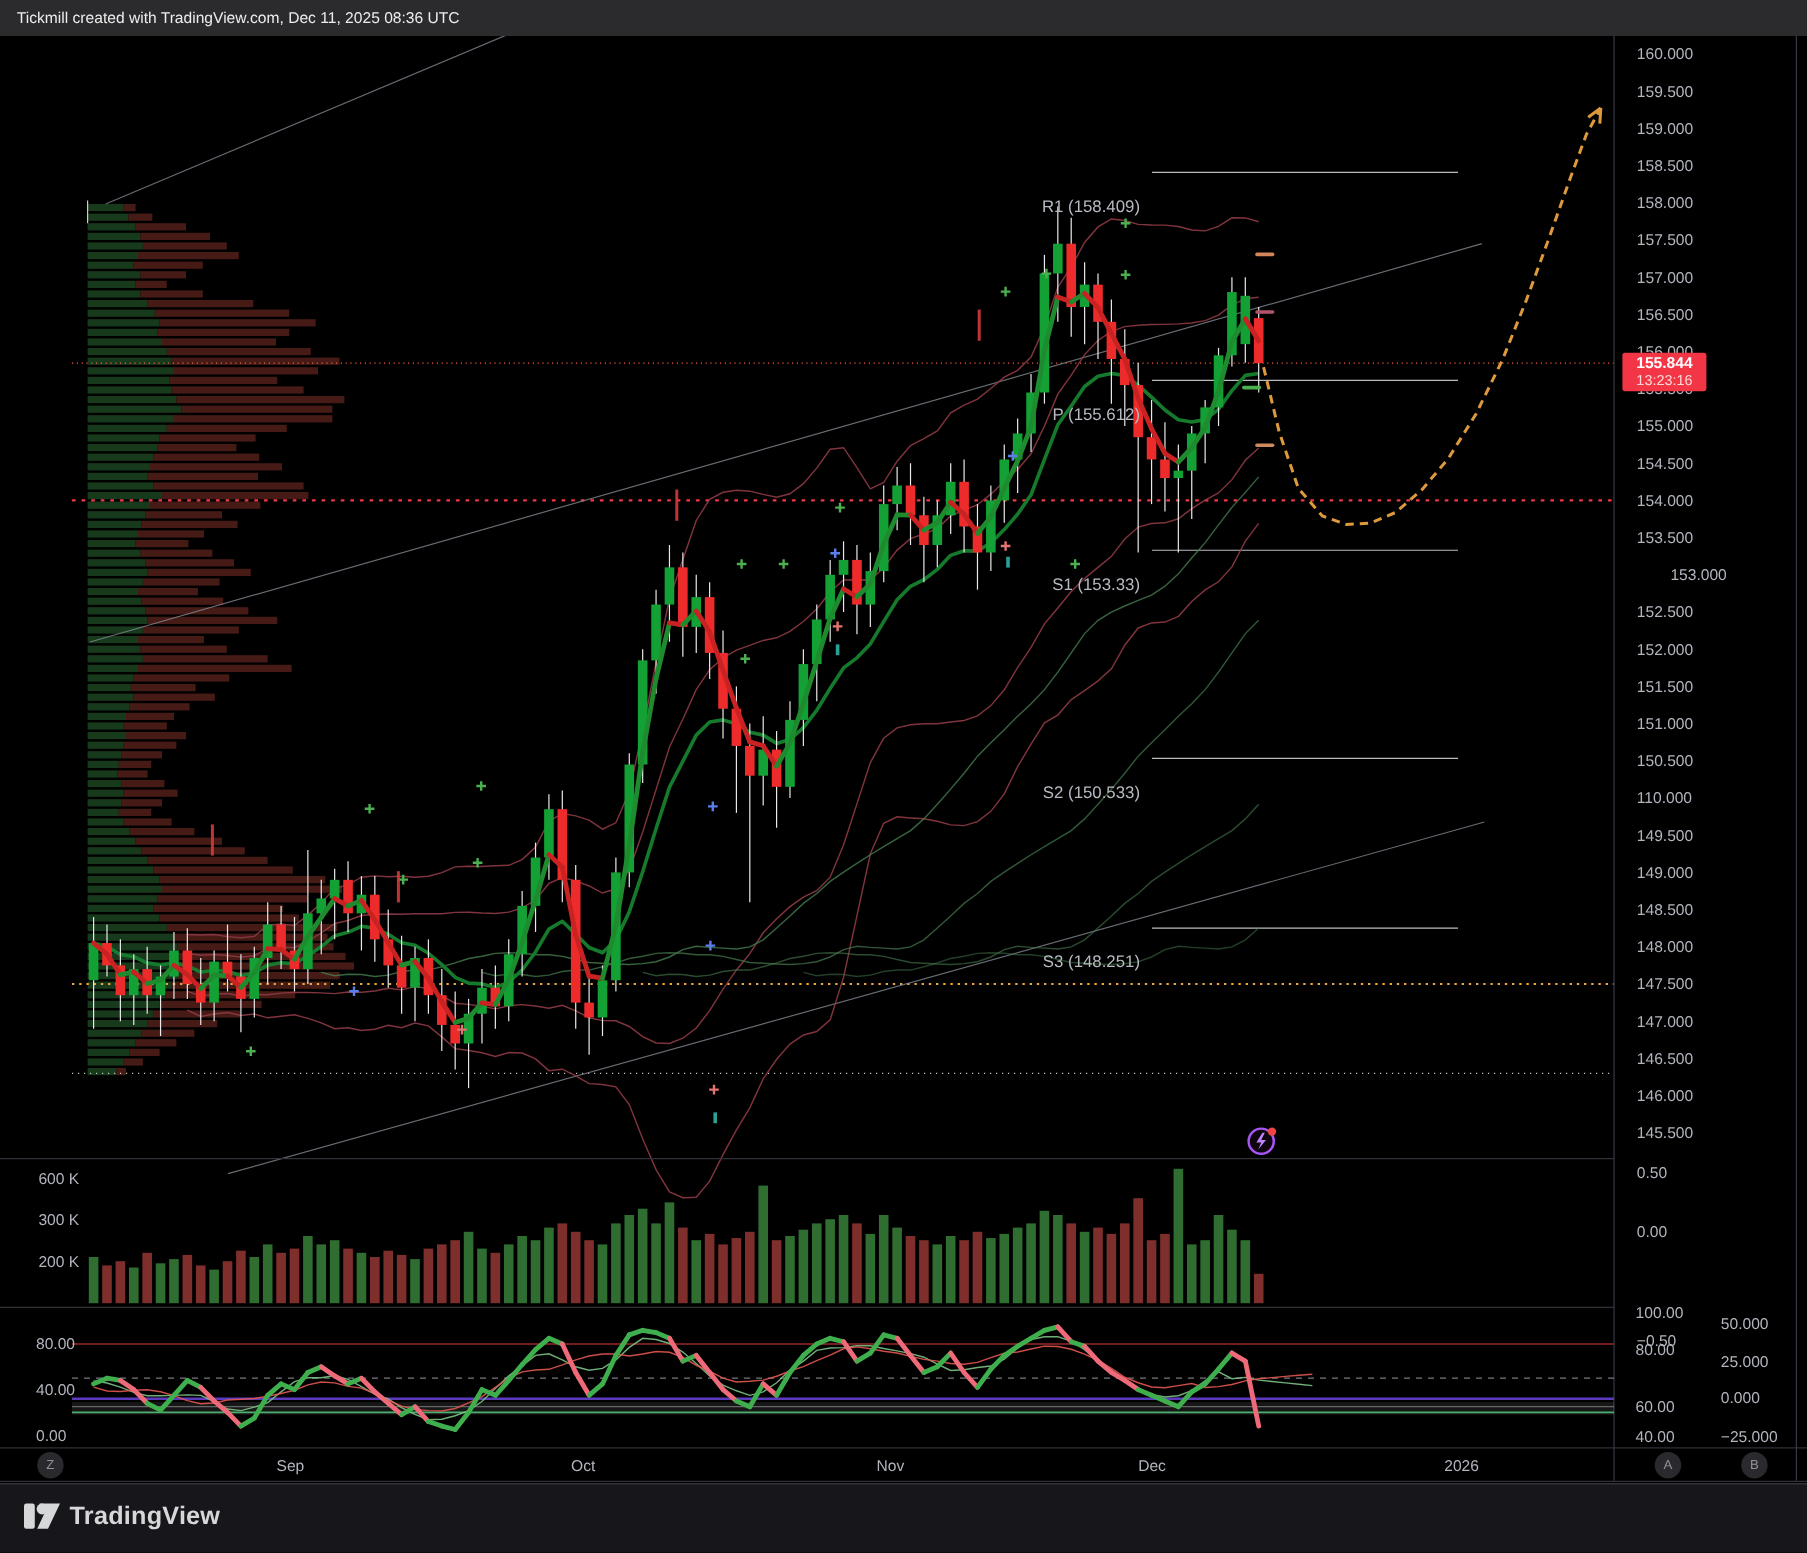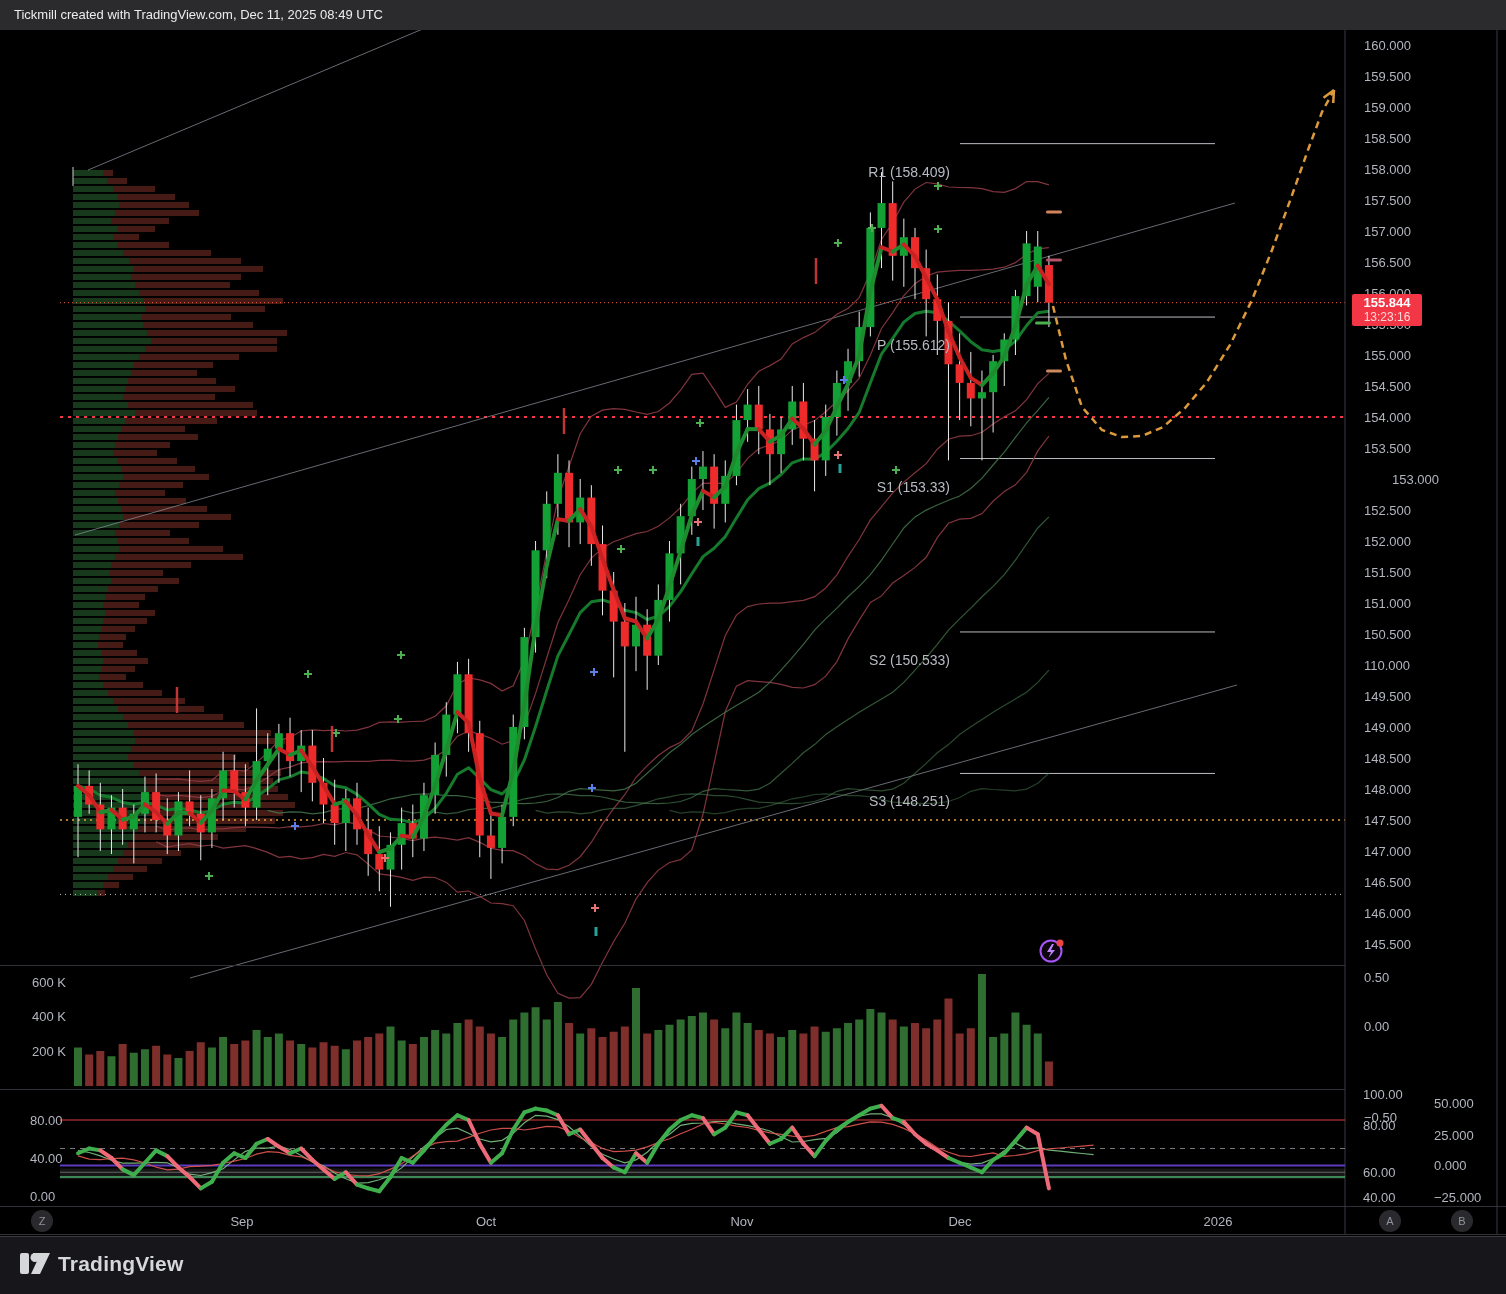"Tickmill created with TradingView.com," span { text: 08:49 -> 08:36 }
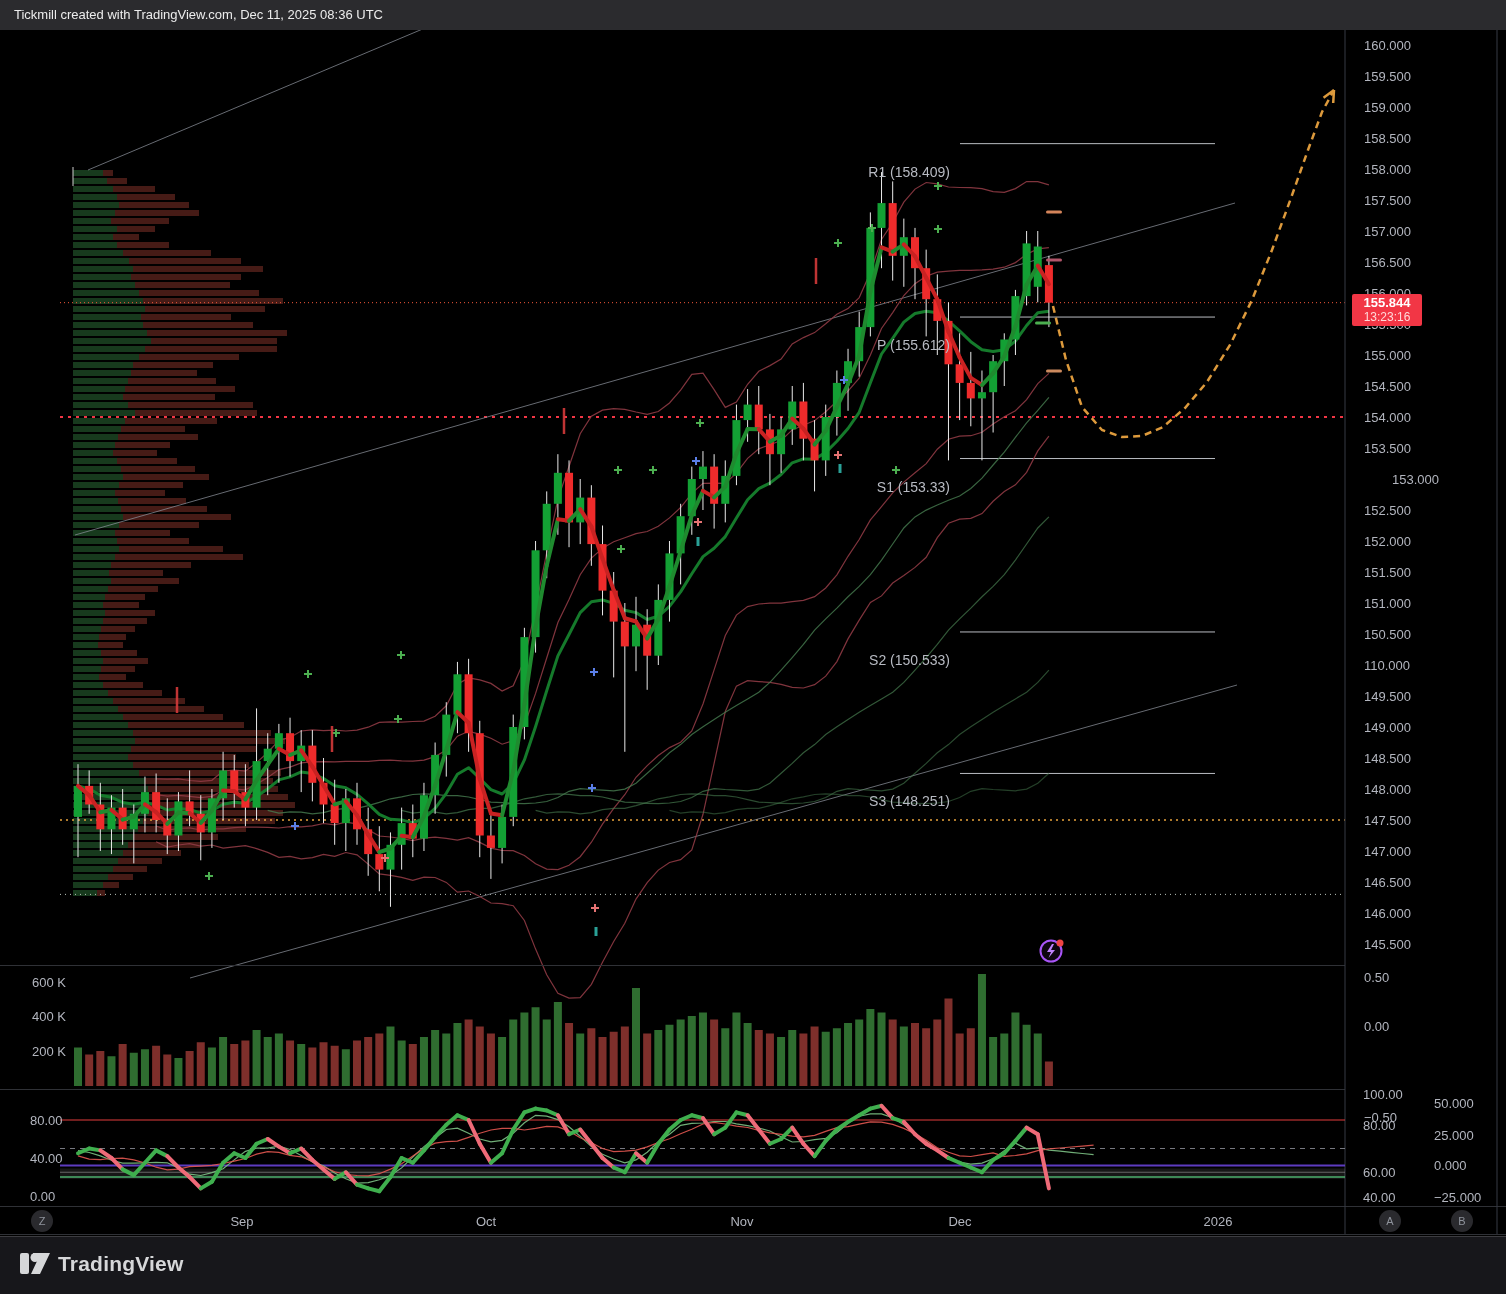"400 K" div.lbl { text: 400 -> 300 }
